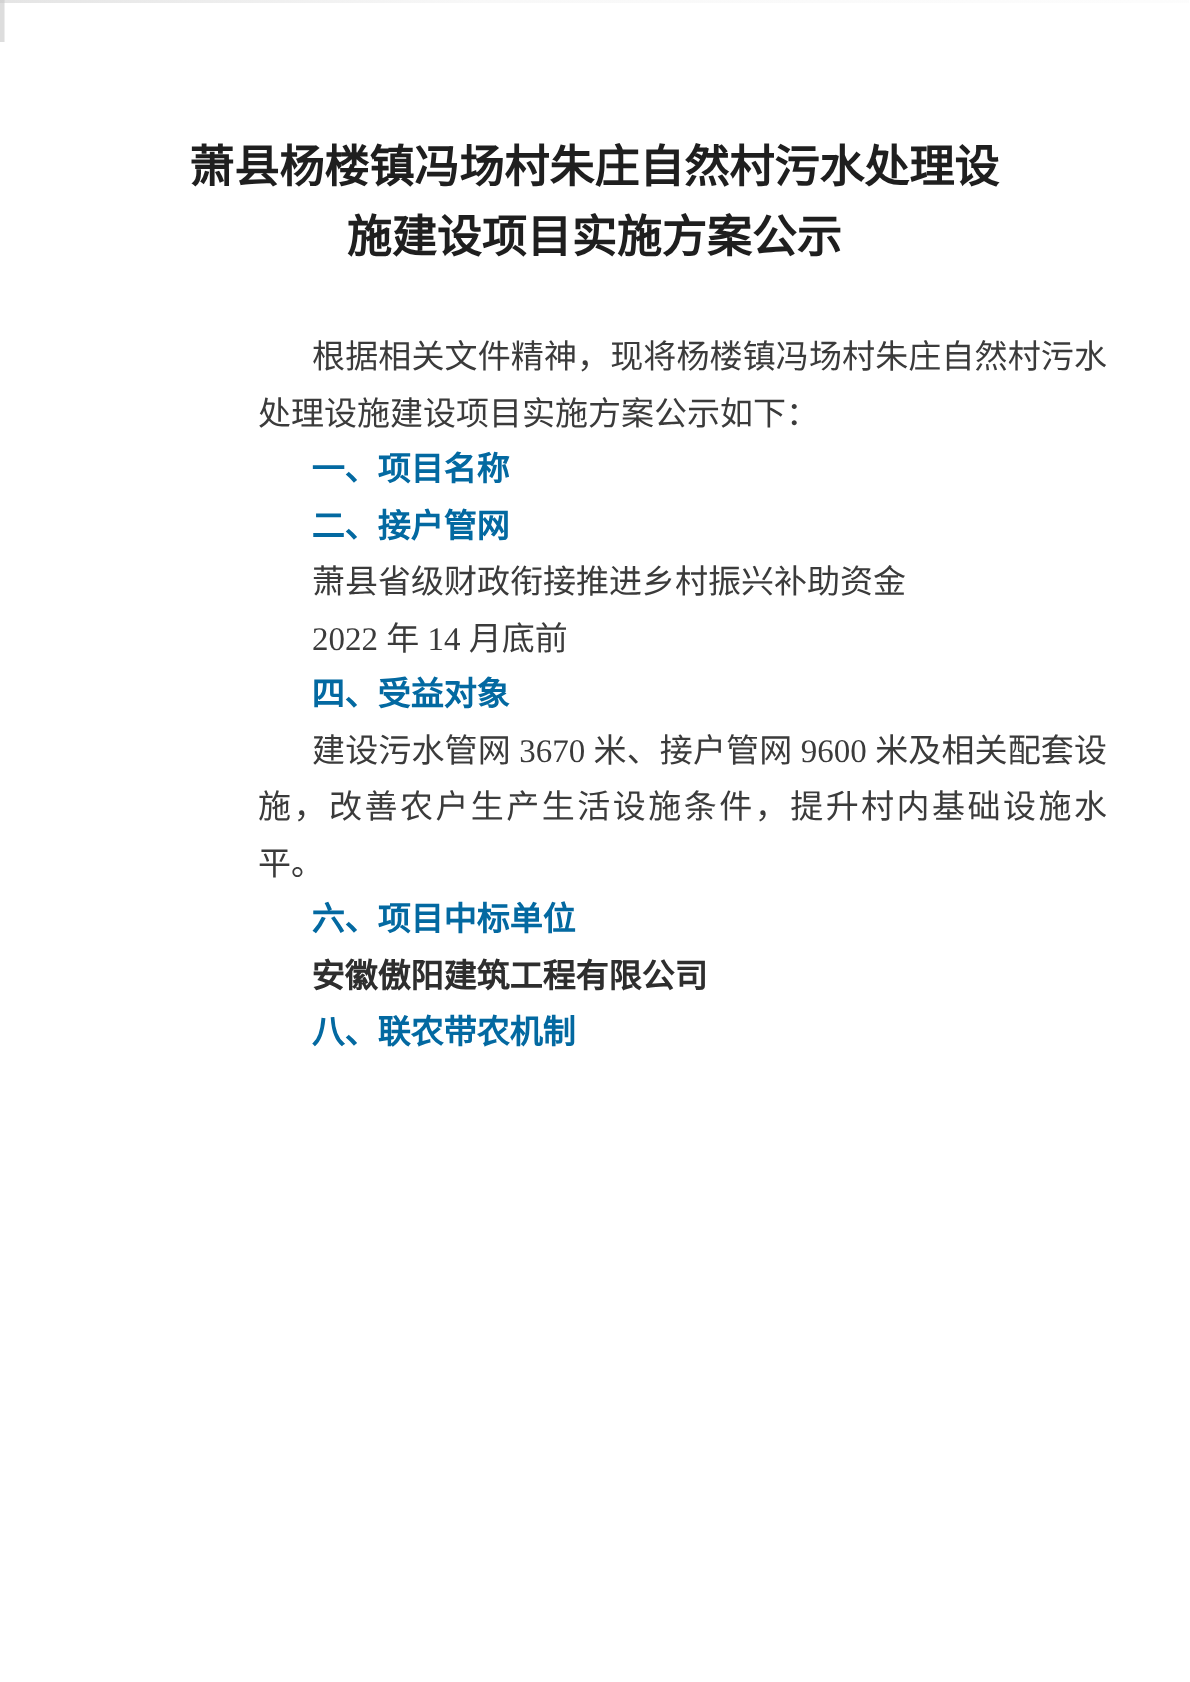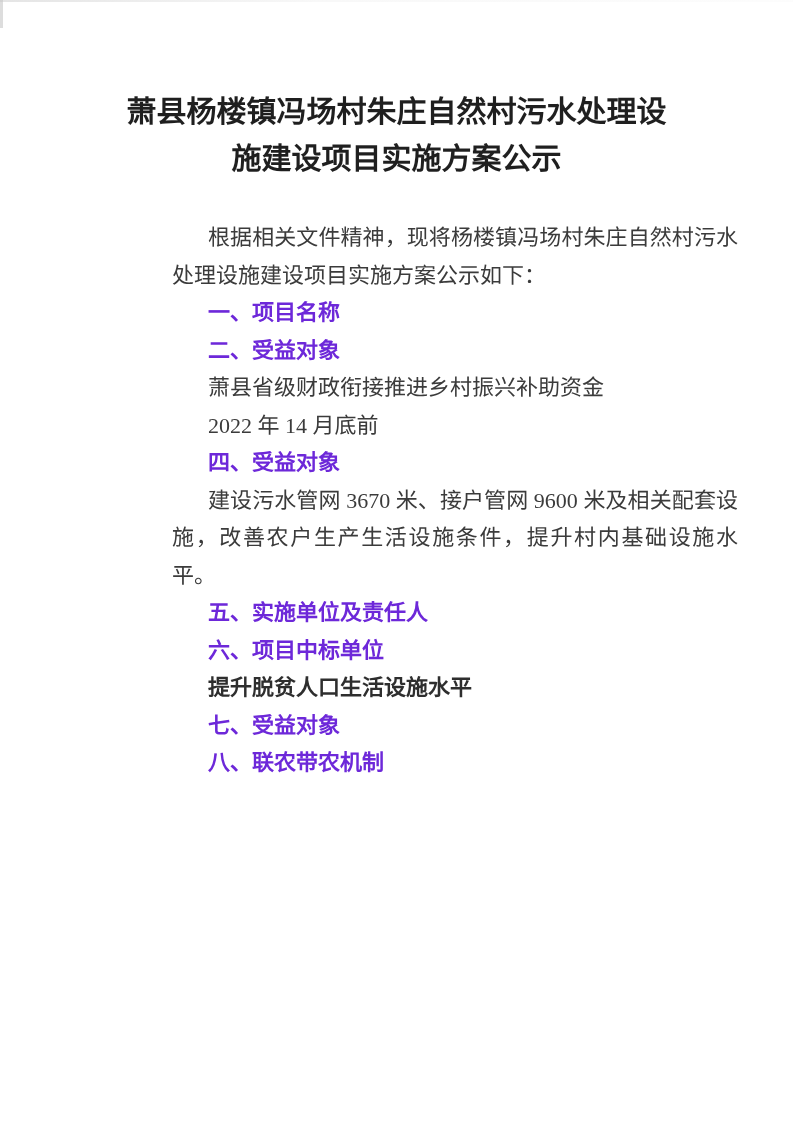"一、项目名称" .heading { color: #6d28d9 -> #0369a1 }
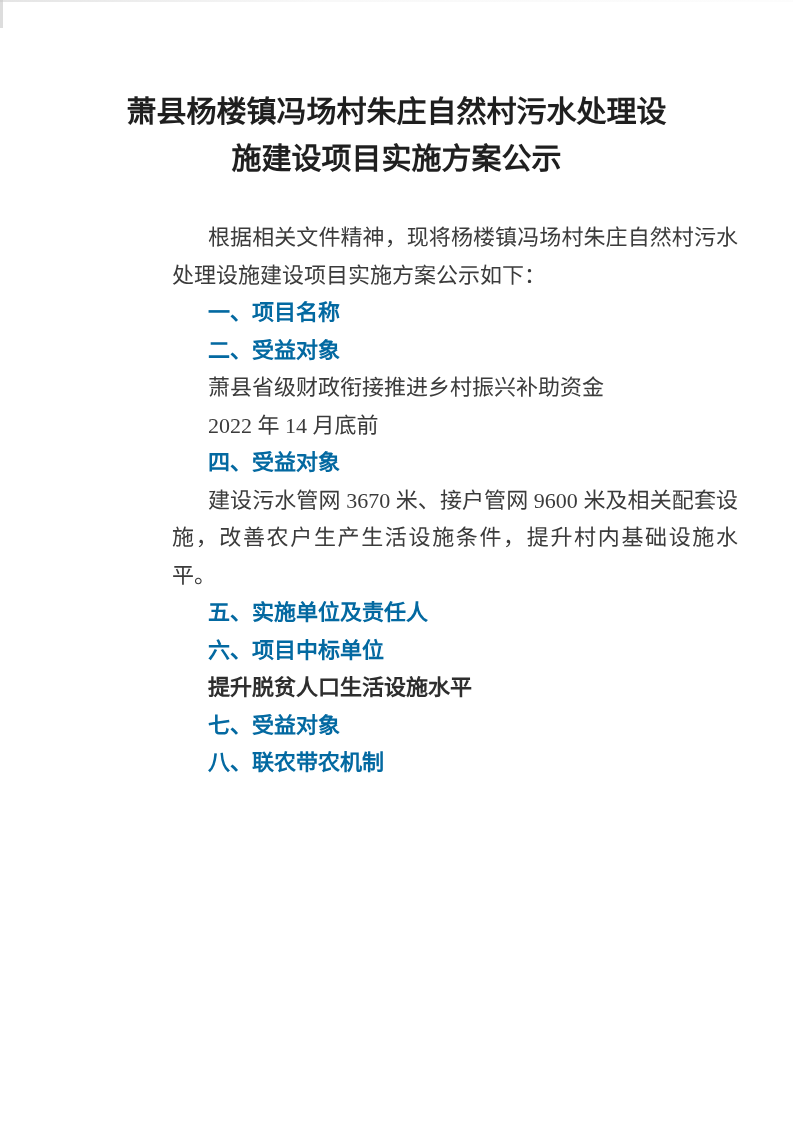"二、受益对象" p.heading { text: 受益对象 -> 接户管网 }
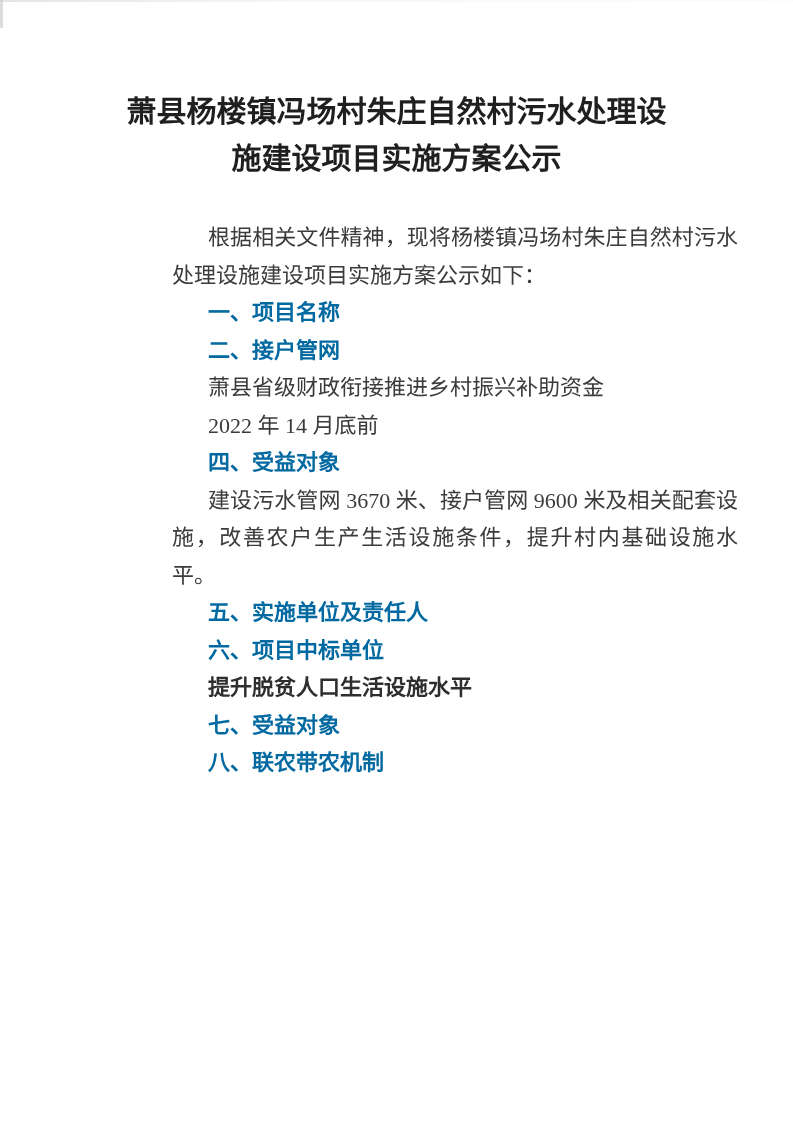"五、实施单位及责任人" p.heading { html: <p>五、实施单位及责任人</p> -> none }
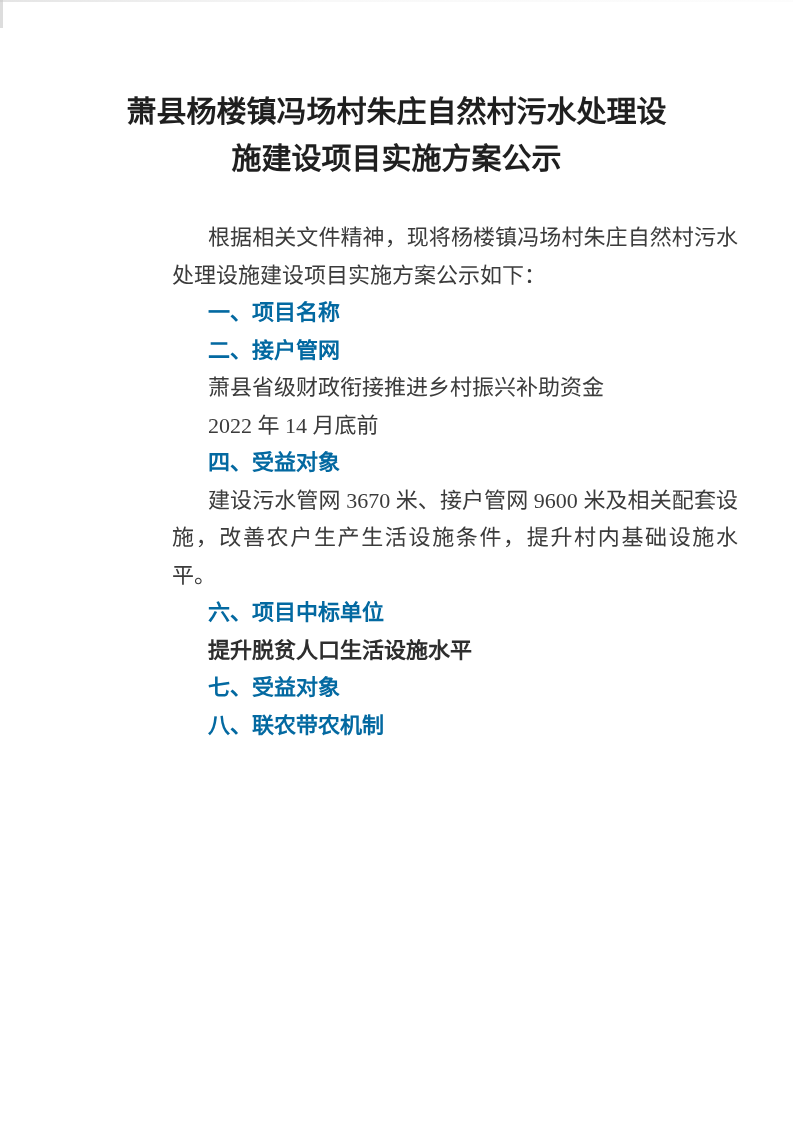"提升脱贫人口生活设施水平" p.company-bold { text: 提升脱贫人口生活设施水平 -> 安徽傲阳建筑工程有限公司 }
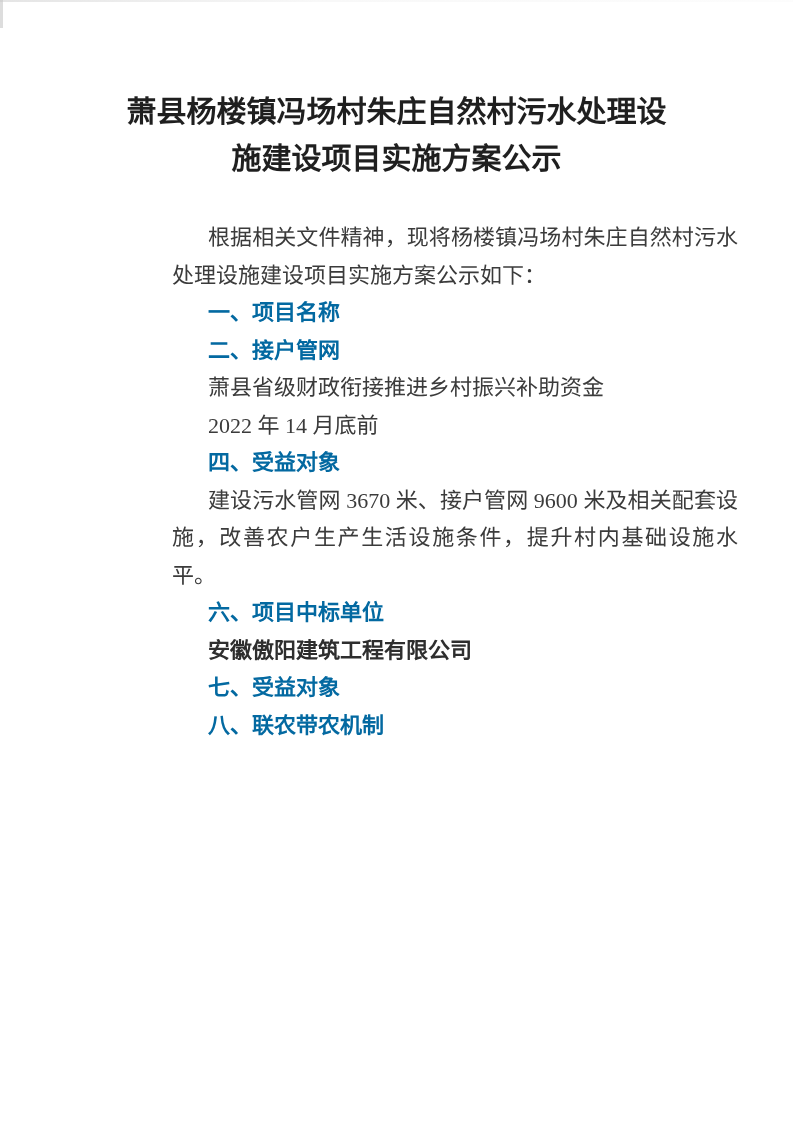"七、受益对象" p.heading { html: <p>七、受益对象</p> -> none }
